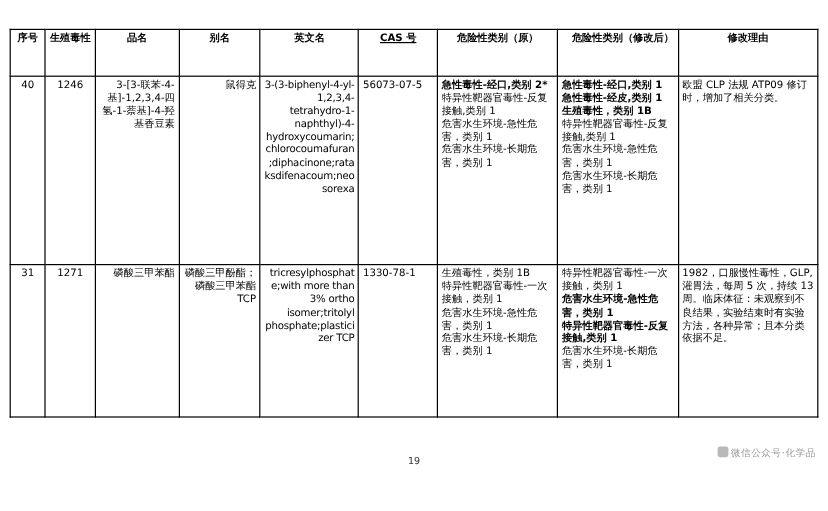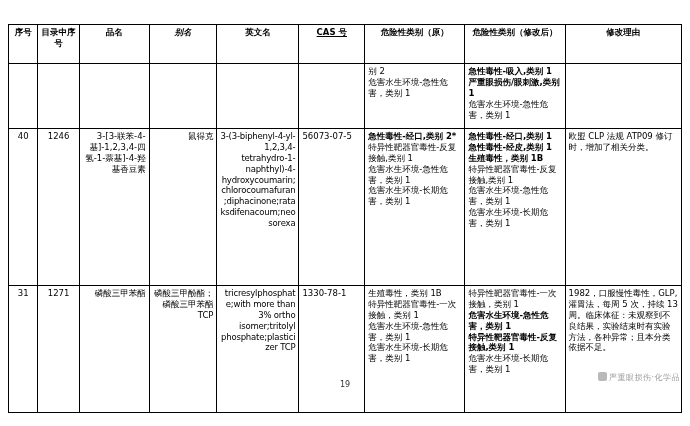"目录中序号" th.c-cat { text: 目录中序号 -> 生殖毒性 }
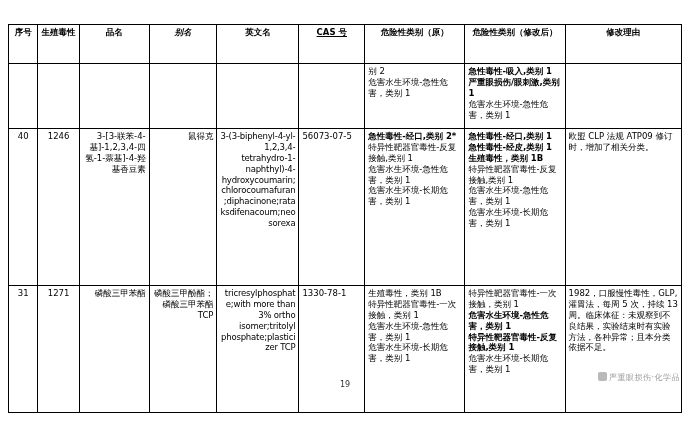"别名" th.c-alias { font-style: italic -> none }
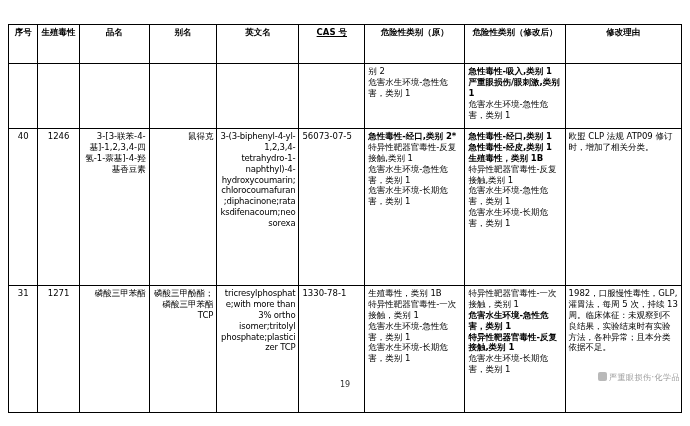"危险性类别（修改后）" th.c-rev { text-align: none -> right }
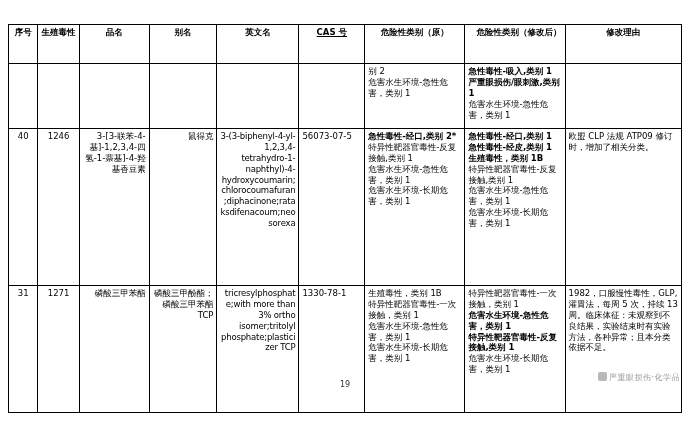"别 2" tr.row-head { html: <tr> <td></td> <td></td> <td></td> <td></td> <td></td> <td></td> <td> <span>别 2</span> <span>危害水生环境-急性危害，类别 1</span> </td> <td> <span>急性毒性-吸入,类别 1</span> <span>严重眼损伤/眼刺激,类别 1</span> <span>危害水生环境-急性危害，类别 1</span> </td> <td></td> </tr> -> none }
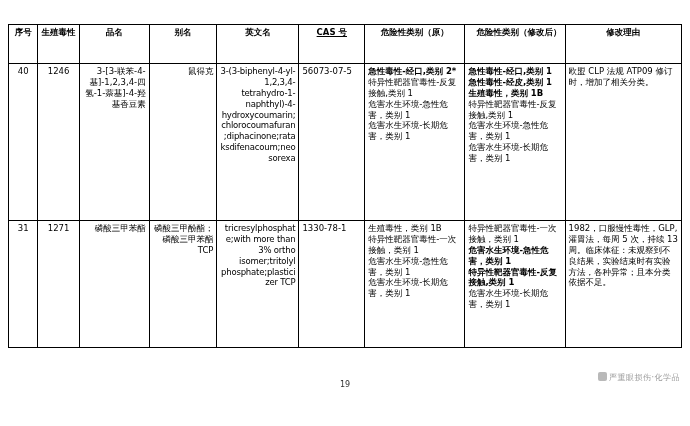"严重眼损伤·化学品" span { text: 严重眼损伤 -> 微信公众号 }
